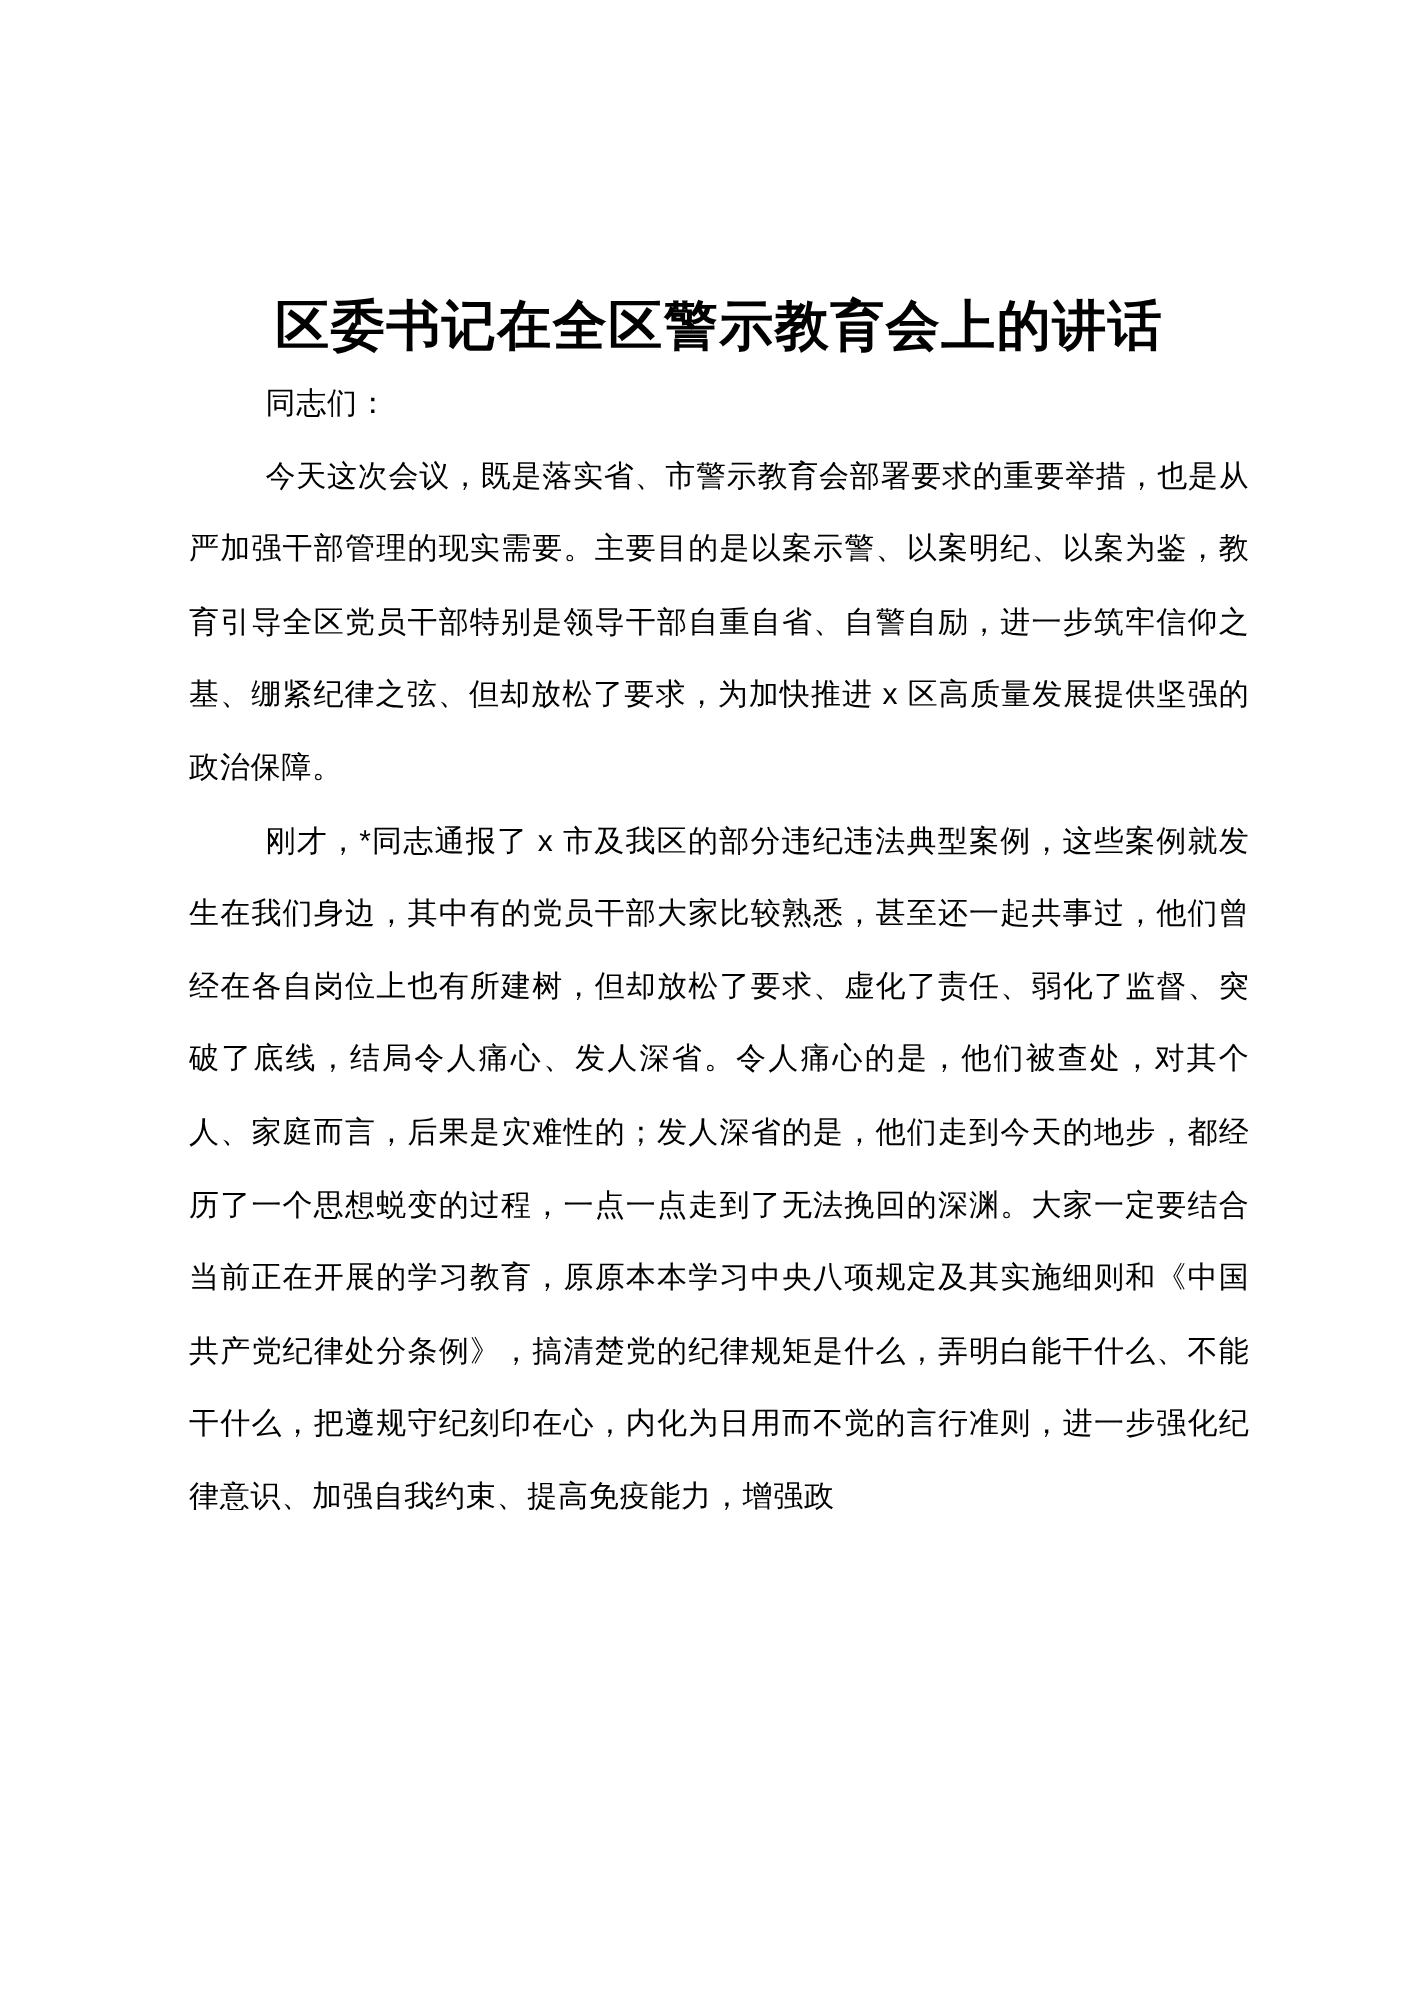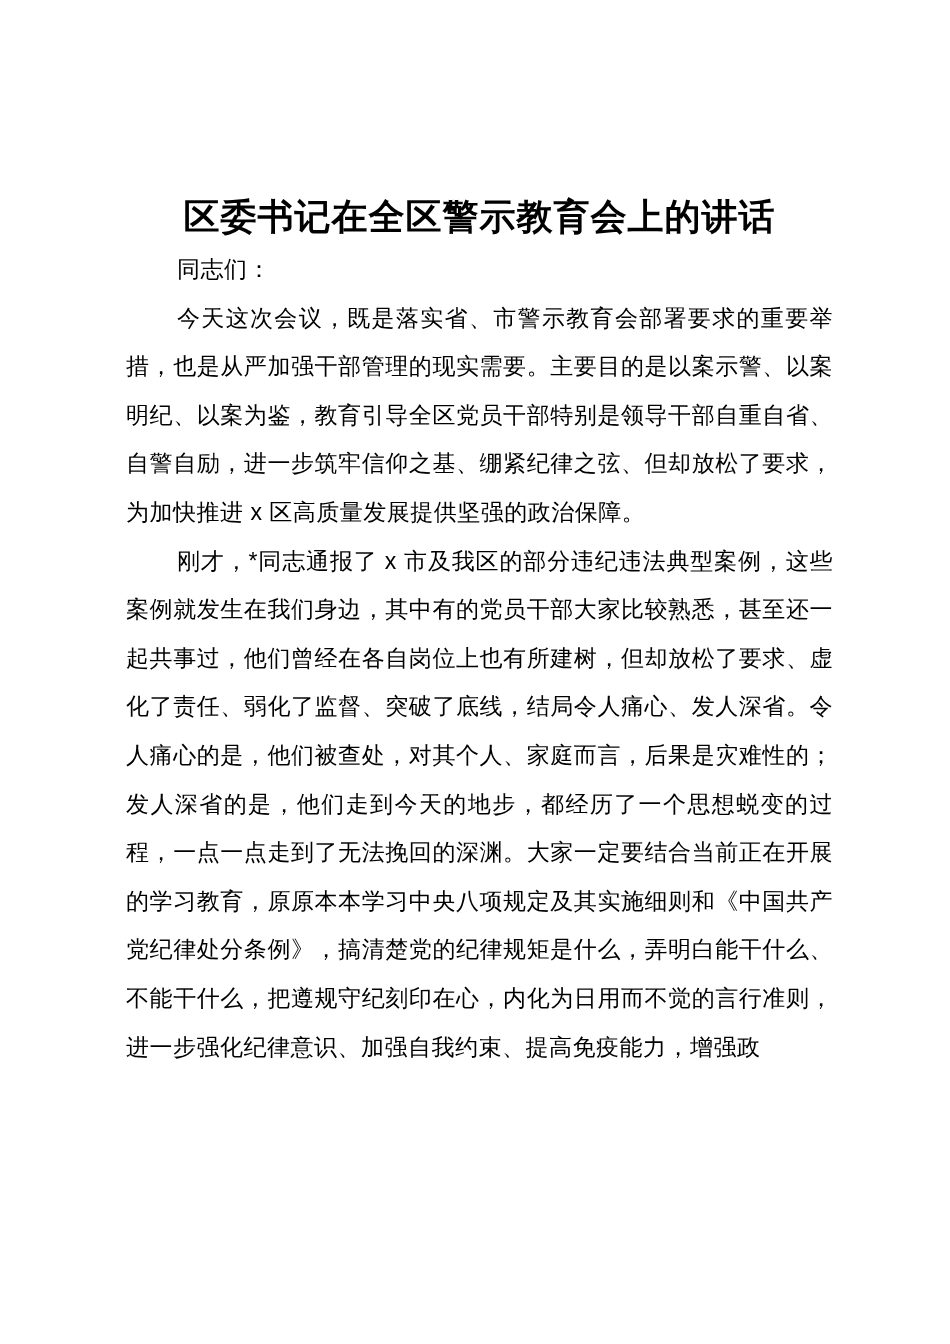"同志们：" .doc-salutation, .doc-para { font-size: 23px -> 20px }
